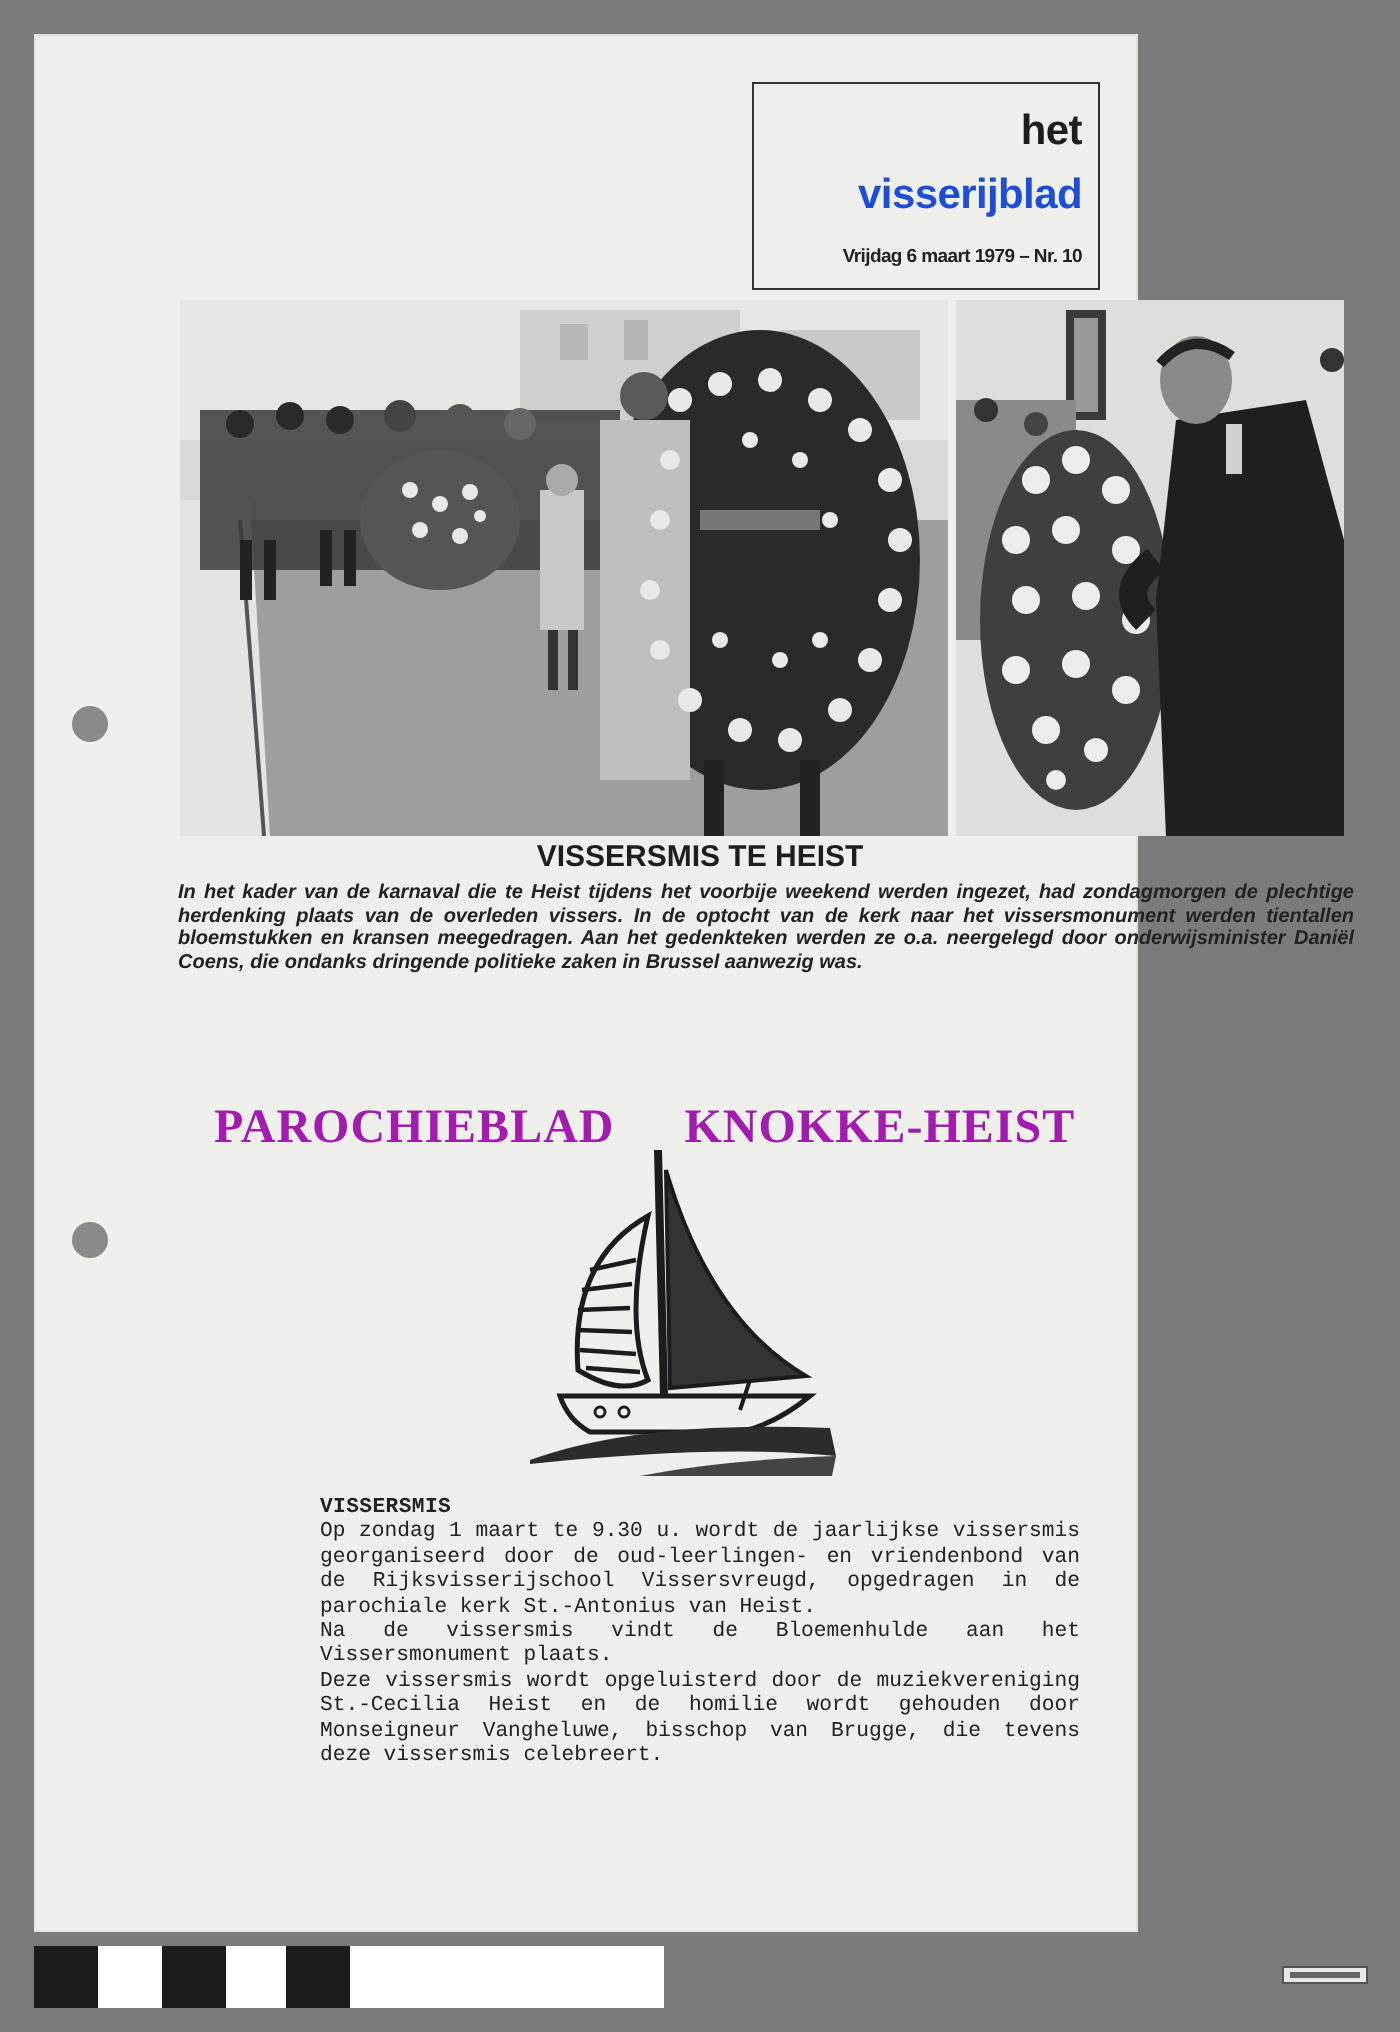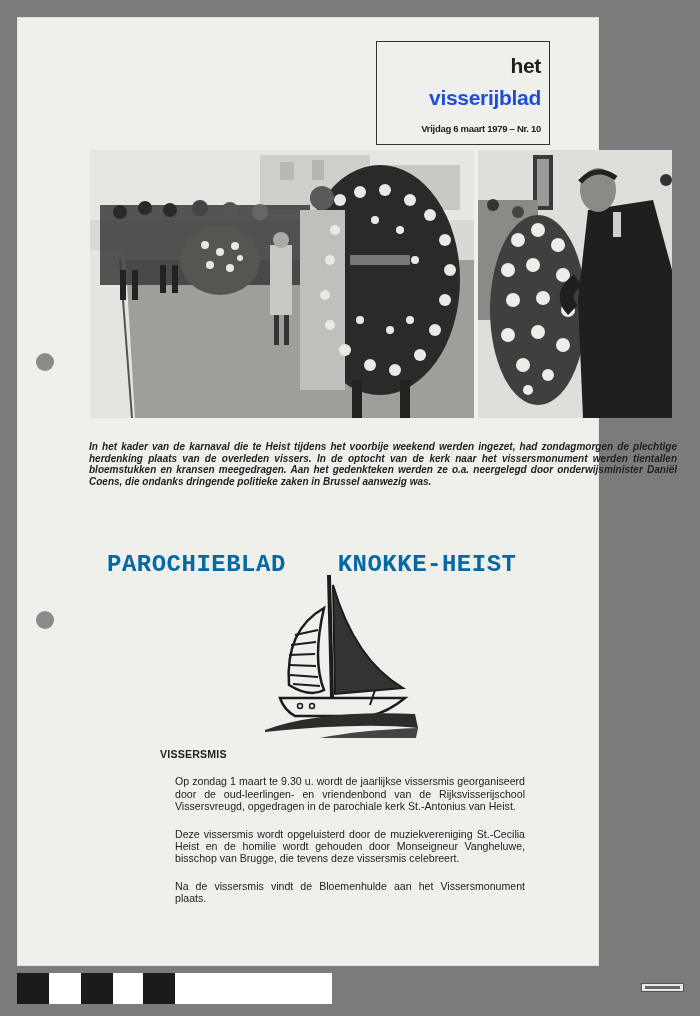"het" .paper { padding-left: 30px -> none }
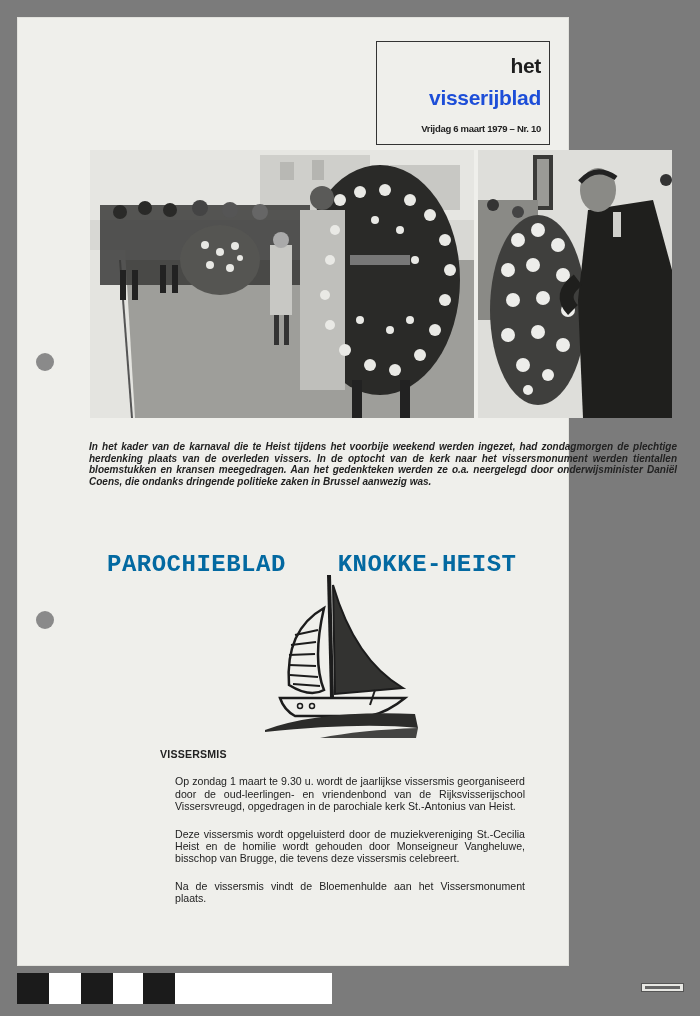"VISSERSMIS TE HEIST" div.article-title { html: none -> <div>VISSERSMIS TE HEIST</div> }
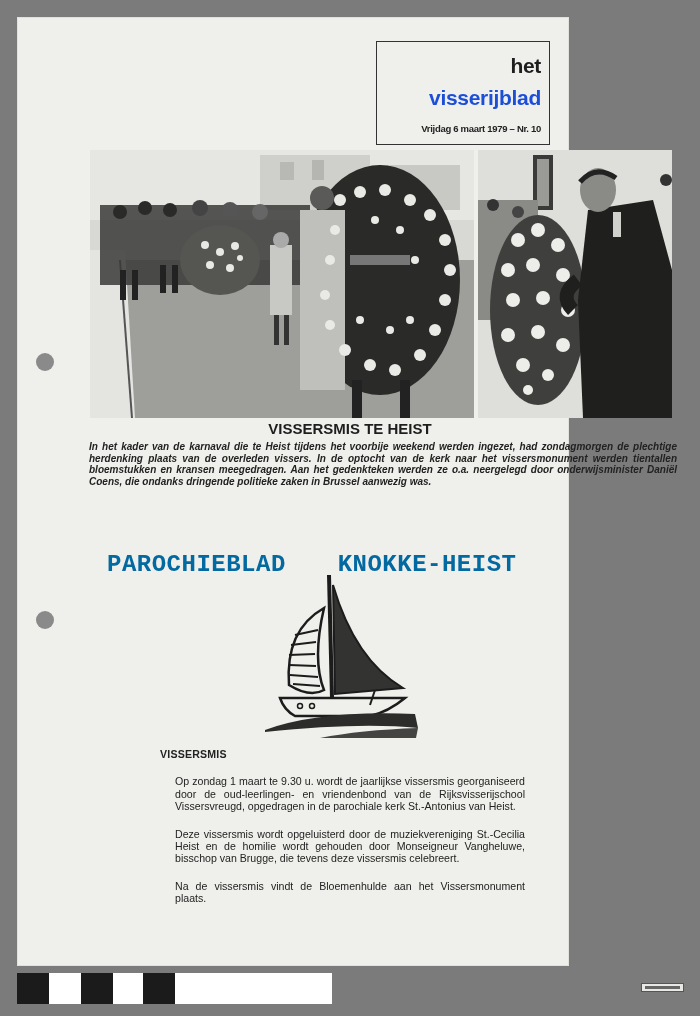"PAROCHIEBLAD KNOKKE-HEIST" .parochie { color: #0369a1 -> #a21caf; font-family: Liberation Mono, monospace -> Liberation Serif, serif }
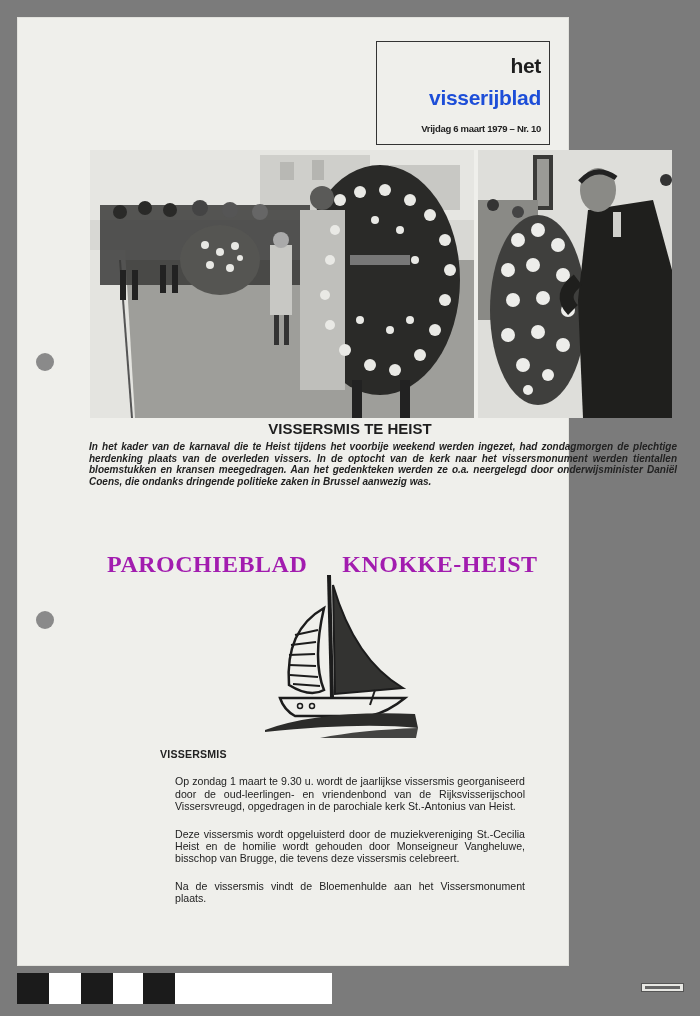"VISSERSMIS" .notice { font-family: Liberation Sans, sans-serif -> Liberation Mono, monospace }
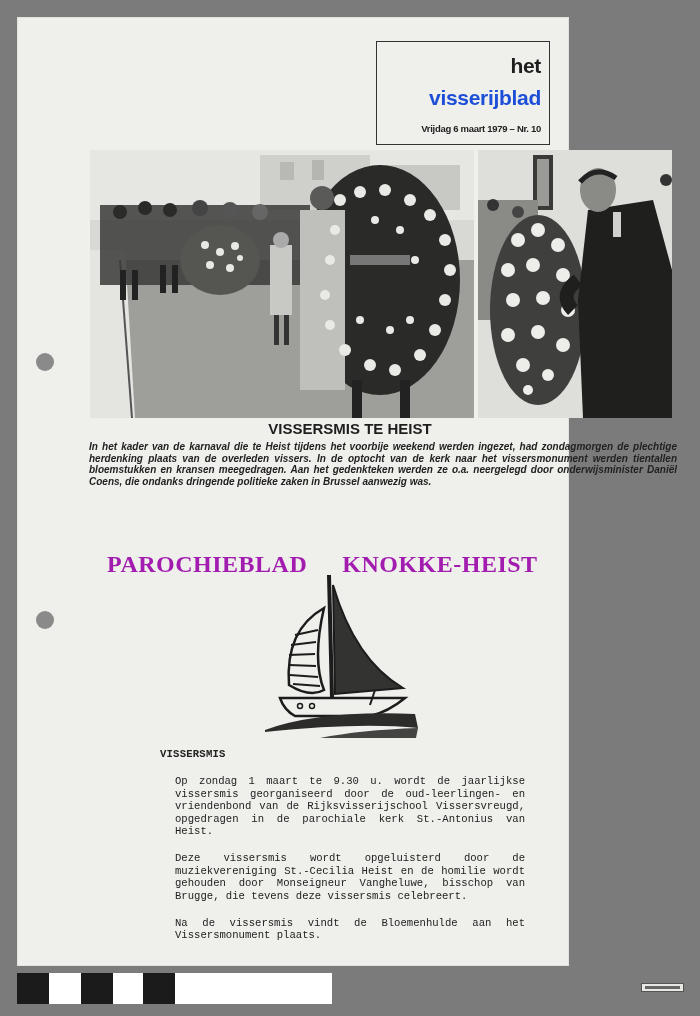"Op zondag 1 maart te" .notice p { margin: 15px -> 0 }
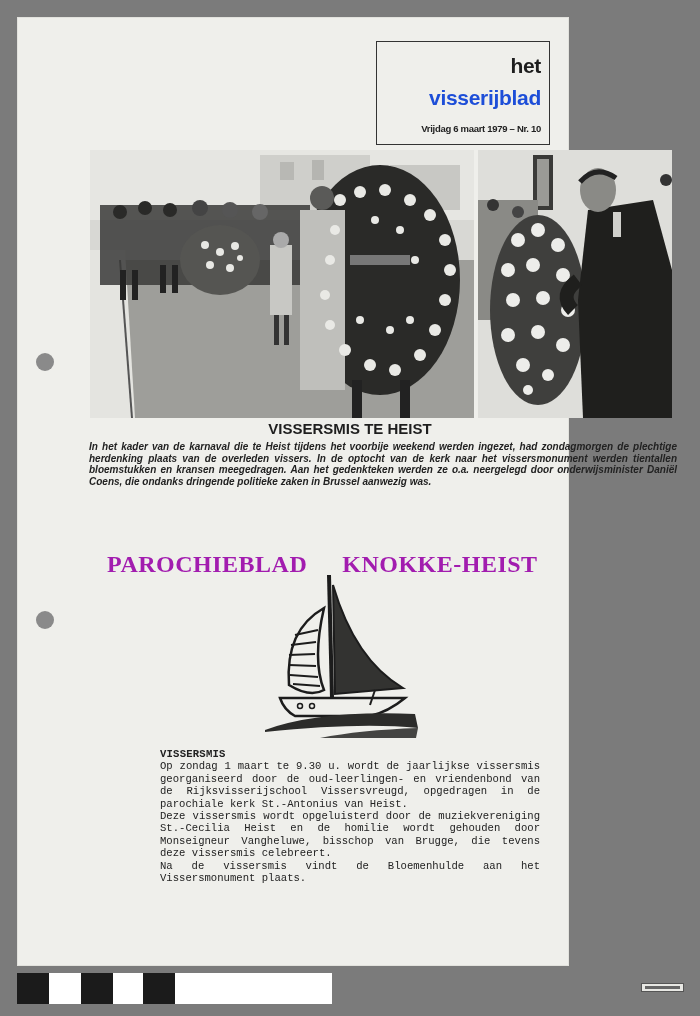"Deze vissersmis wordt opgeluisterd door" p { order: before "Na de vissersmis vindt de" -> after "Na de vissersmis vindt de" }
